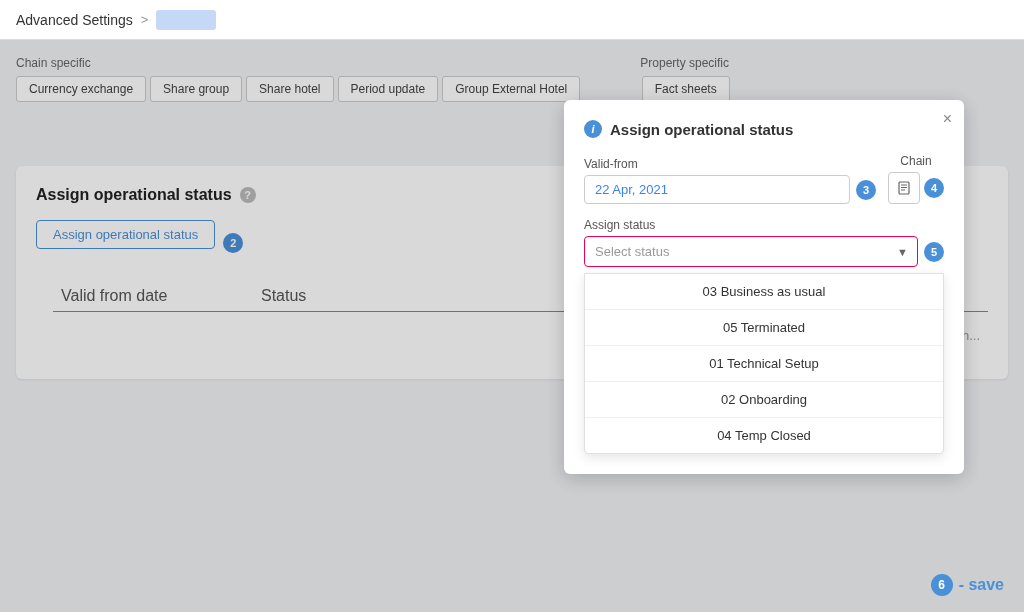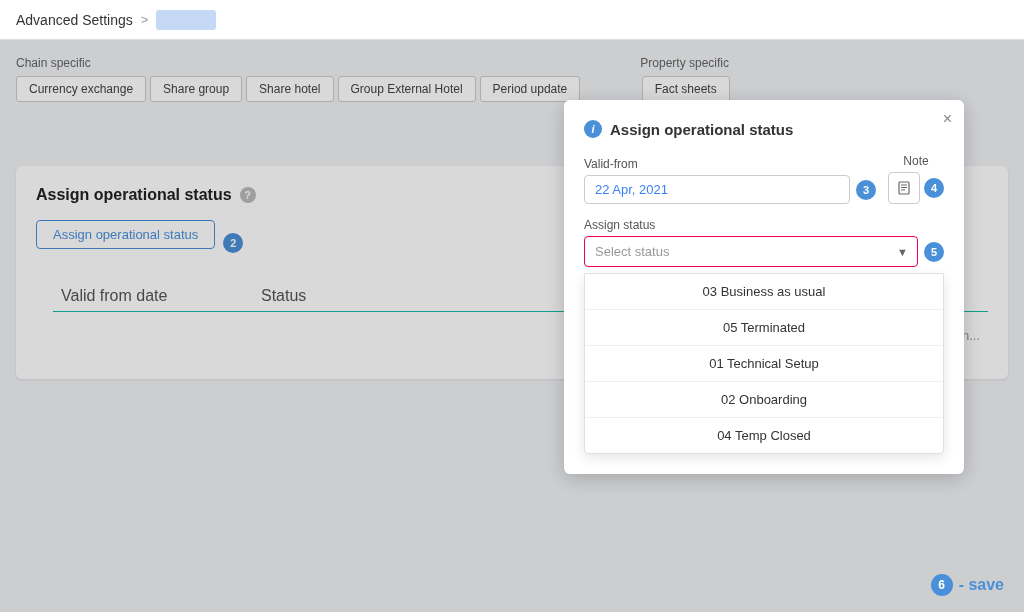"Group External Hotel" button.tab-btn { order: before "Period update" -> after "Period update" }
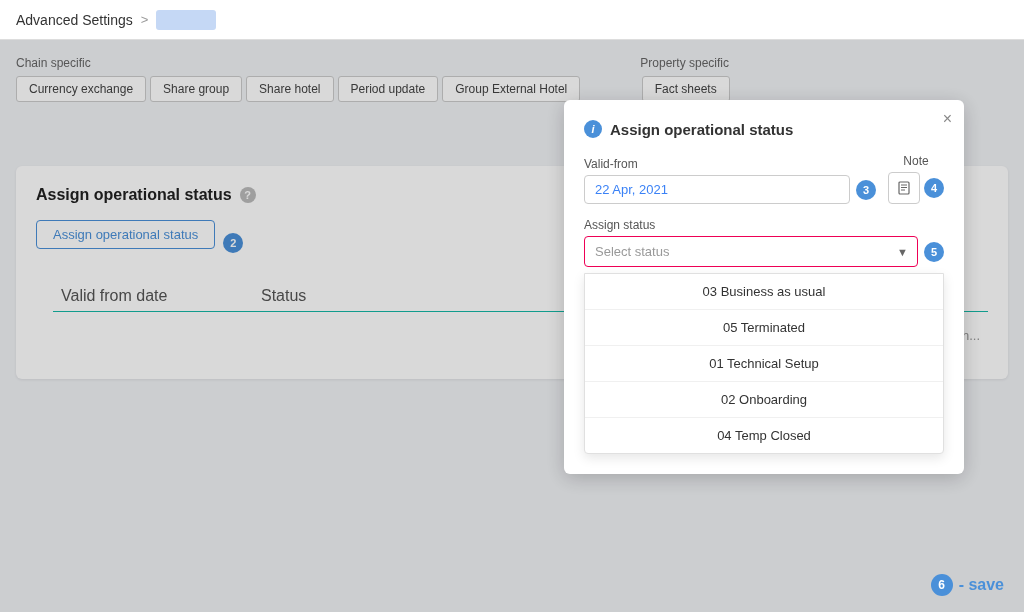"Note" label.form-label { text: Note -> Chain }
